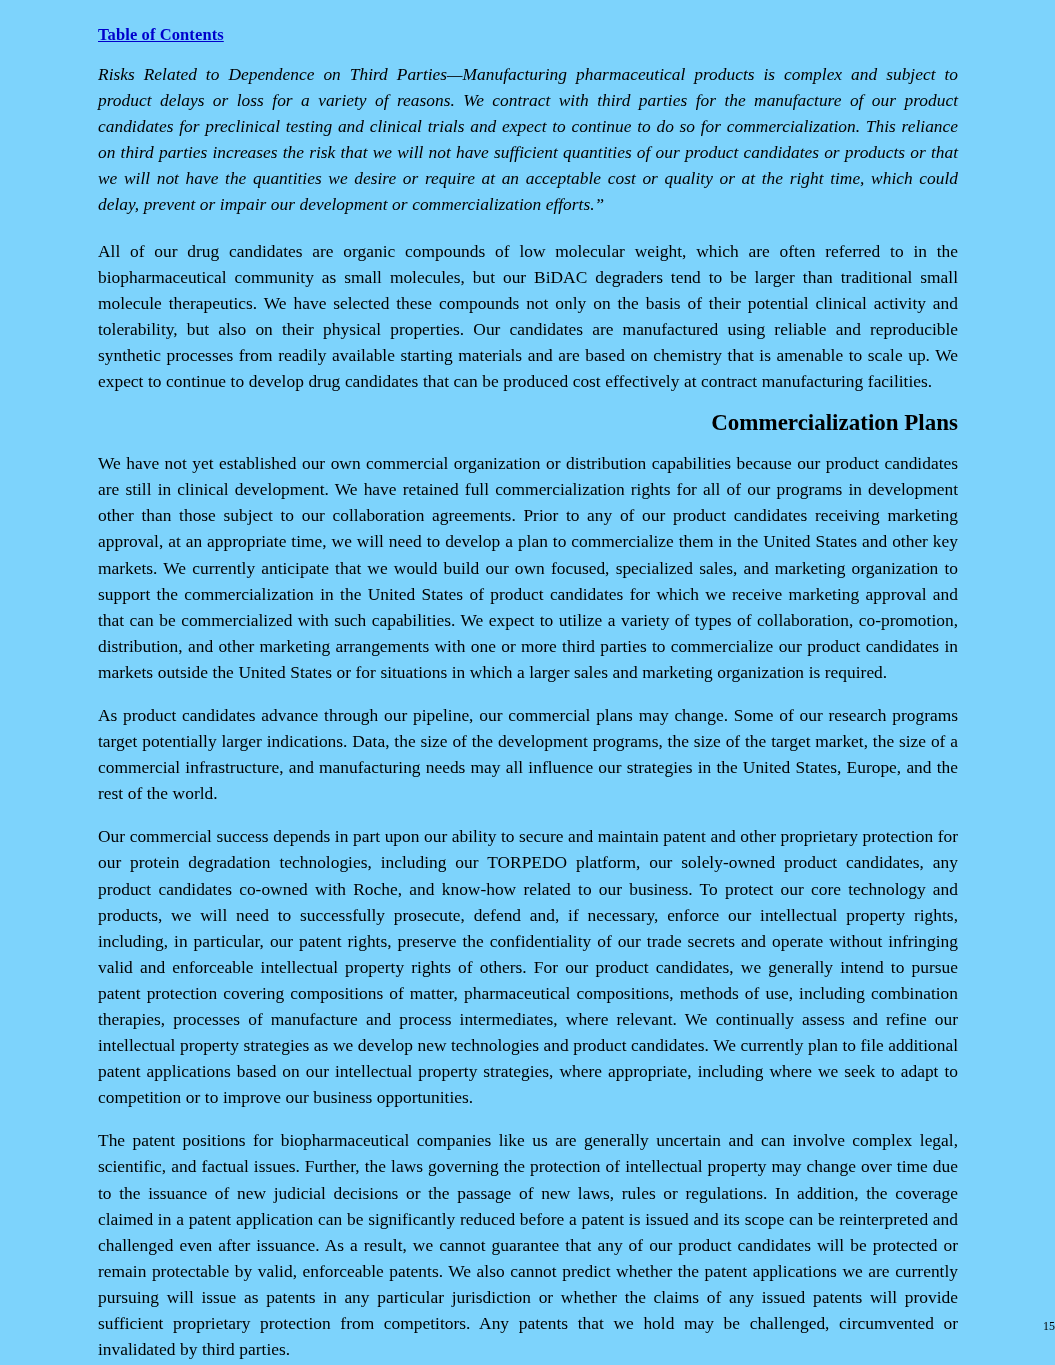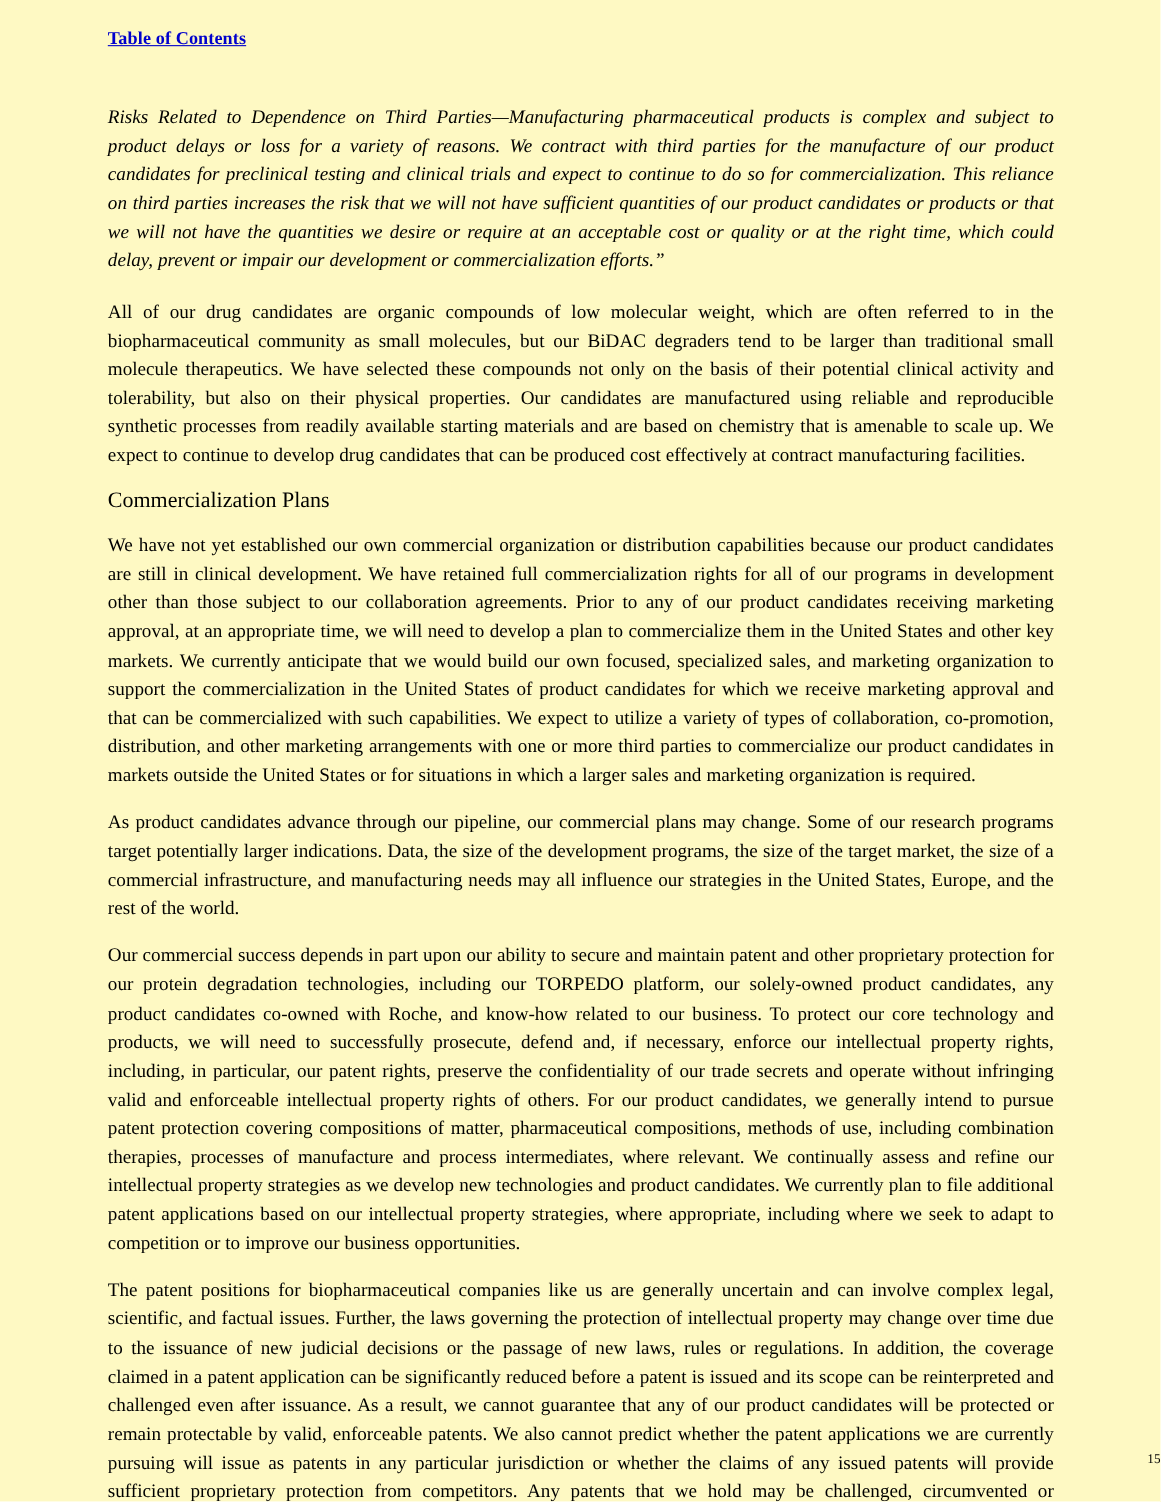"Table of Contents" .page { background: #fef9c3 -> #7dd3fc }
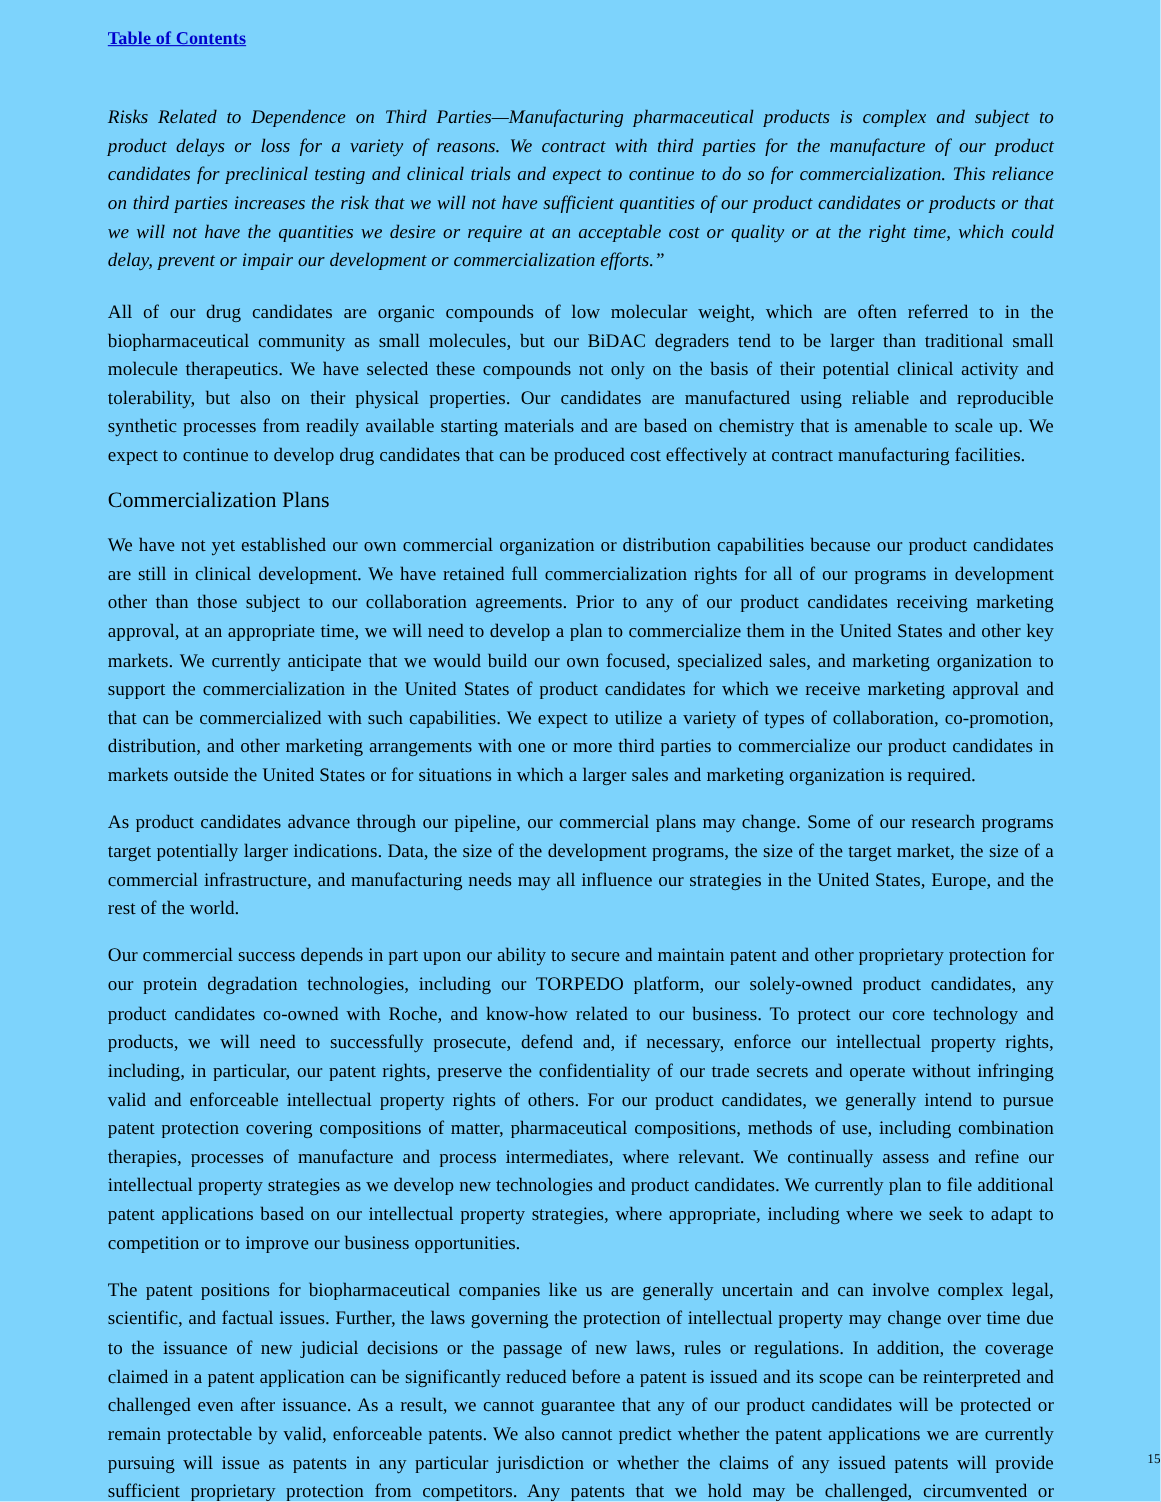"Risks Related to Dependence on" p.intro-italic { margin-top: 40px -> 8px }
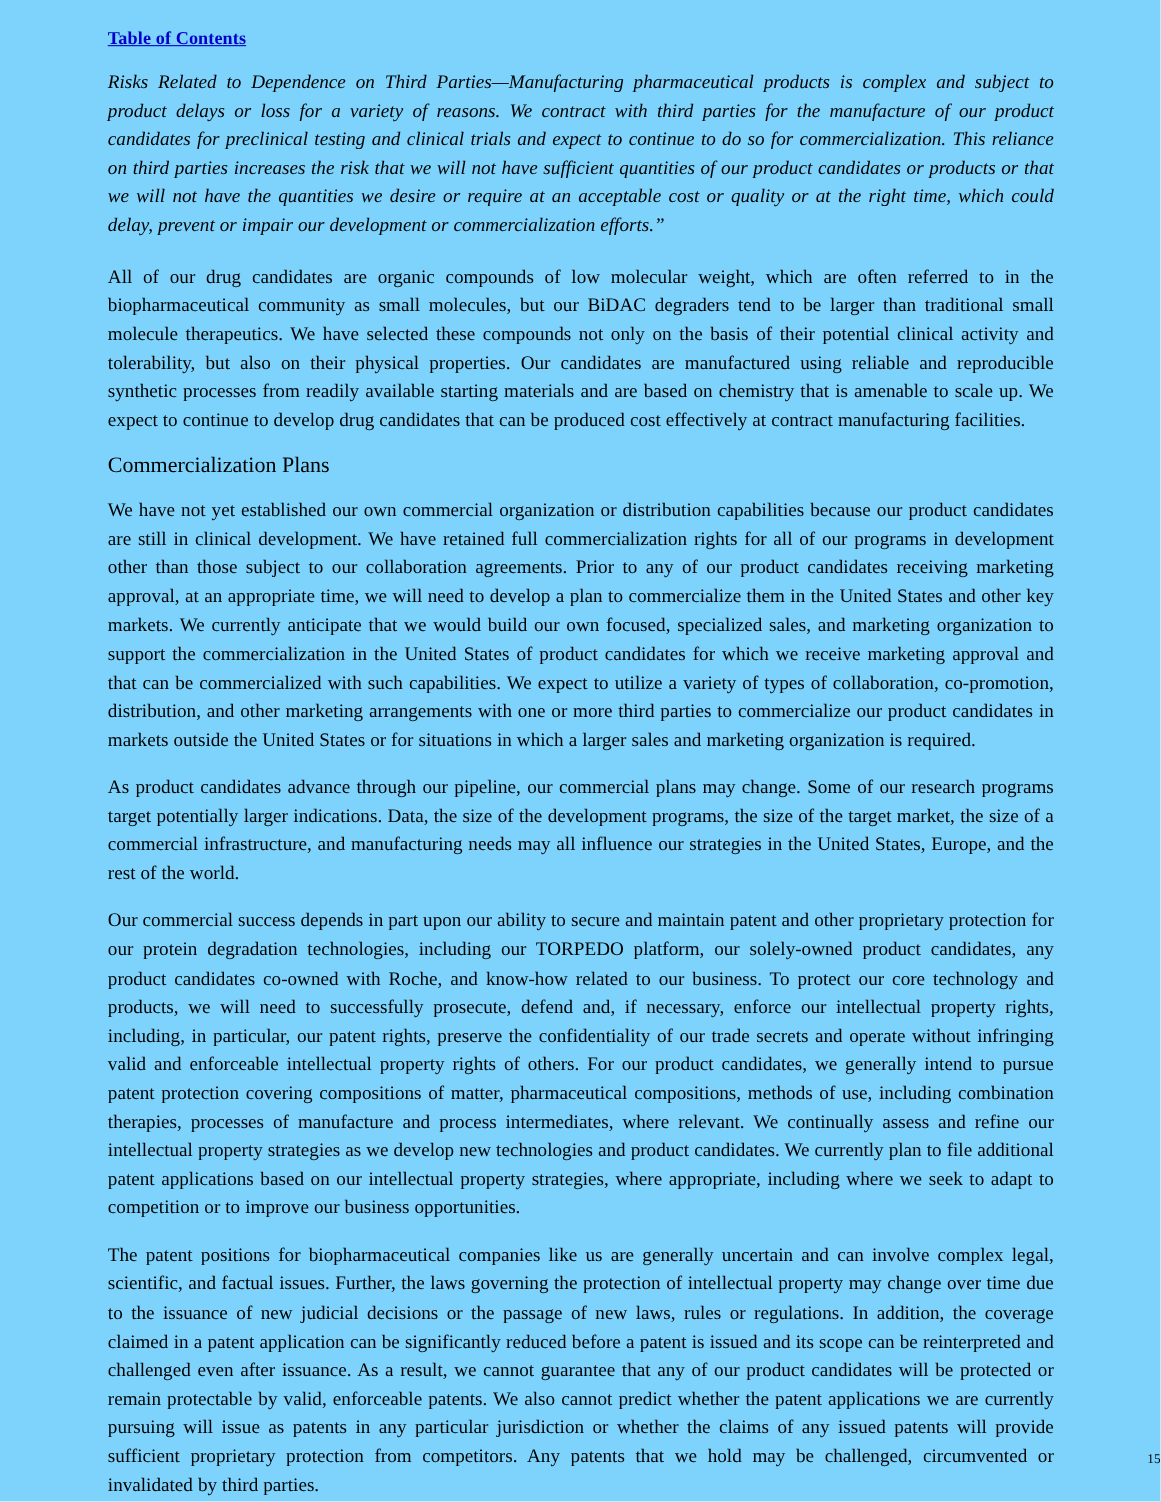"Commercialization Plans" h3.section-heading { font-size: 20px -> 23px; font-weight: normal -> bold; text-align: left -> right }
